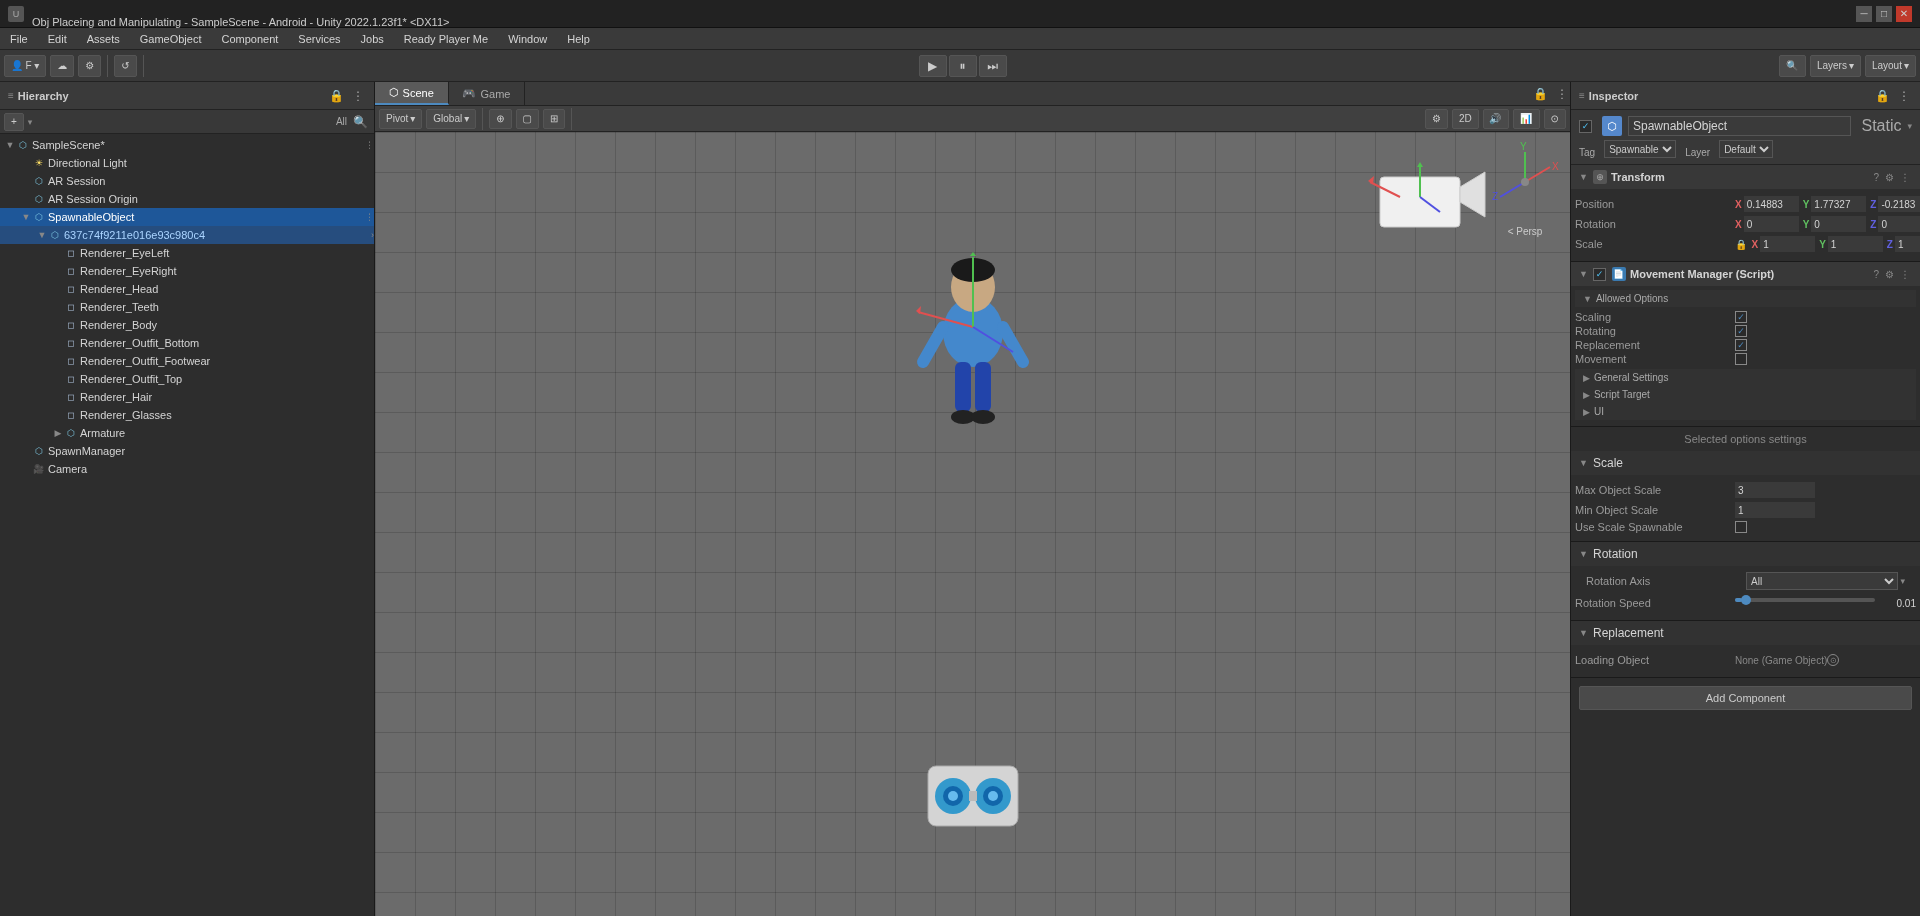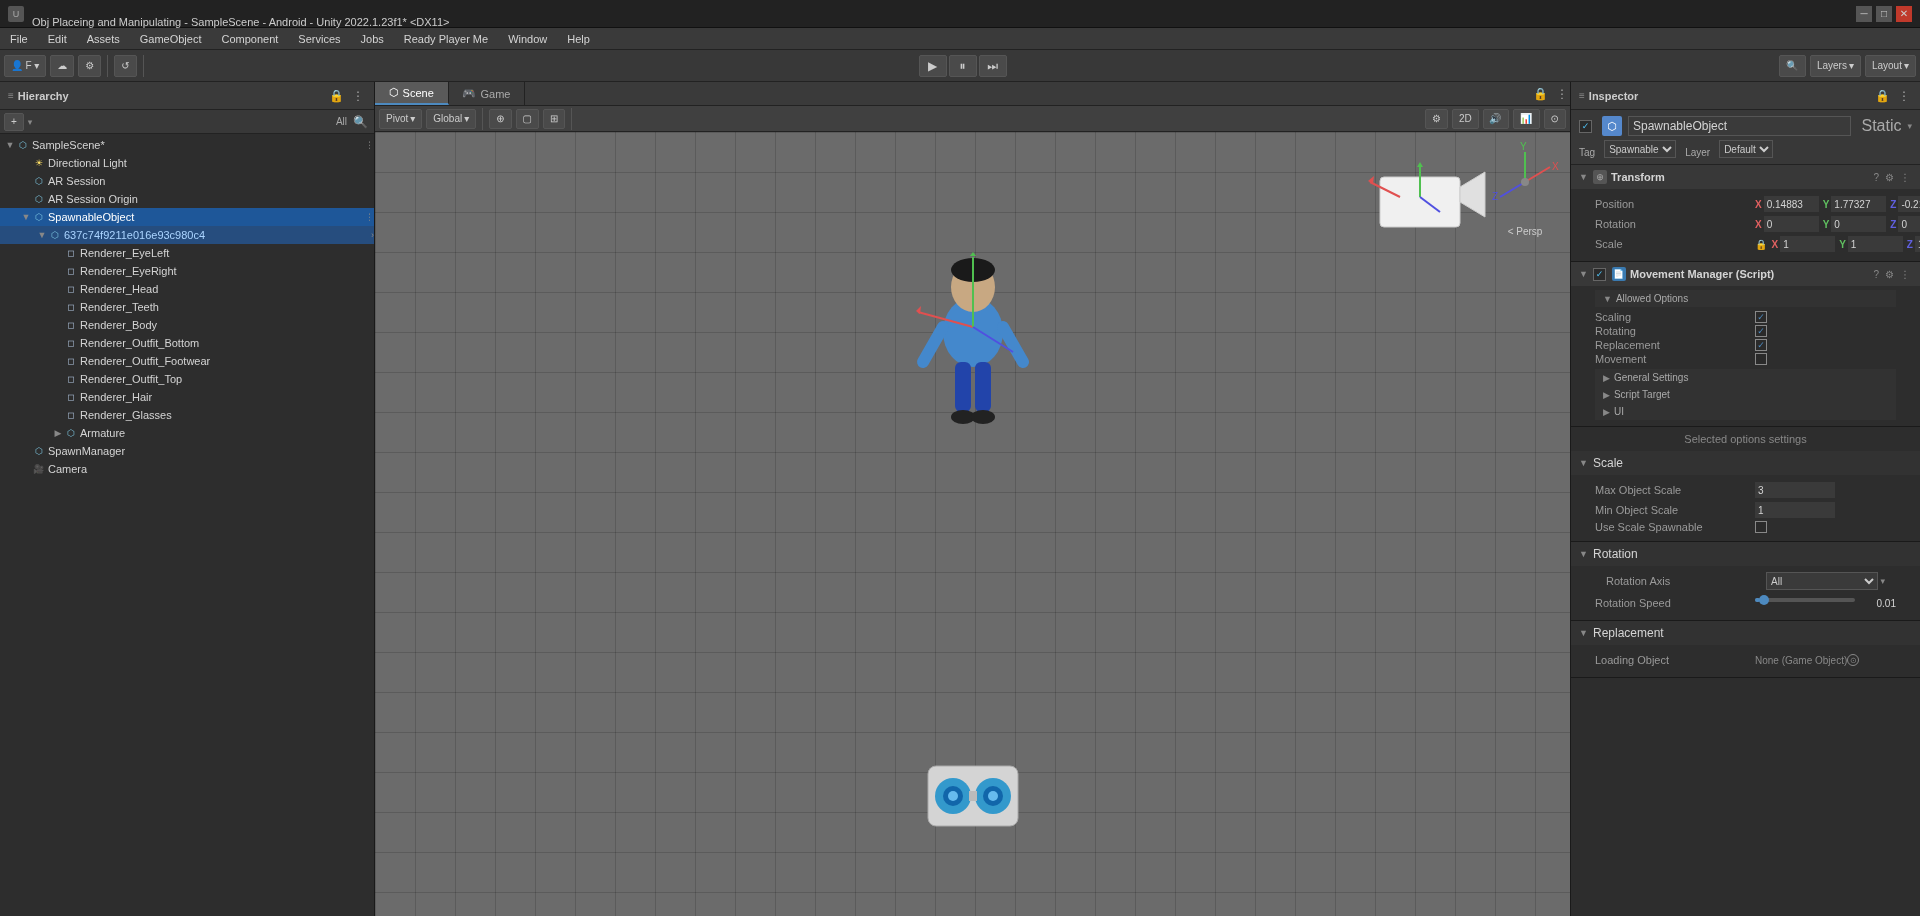"Position" .comp-body { padding: 4px 24px 6px -> 4px 4px 6px }
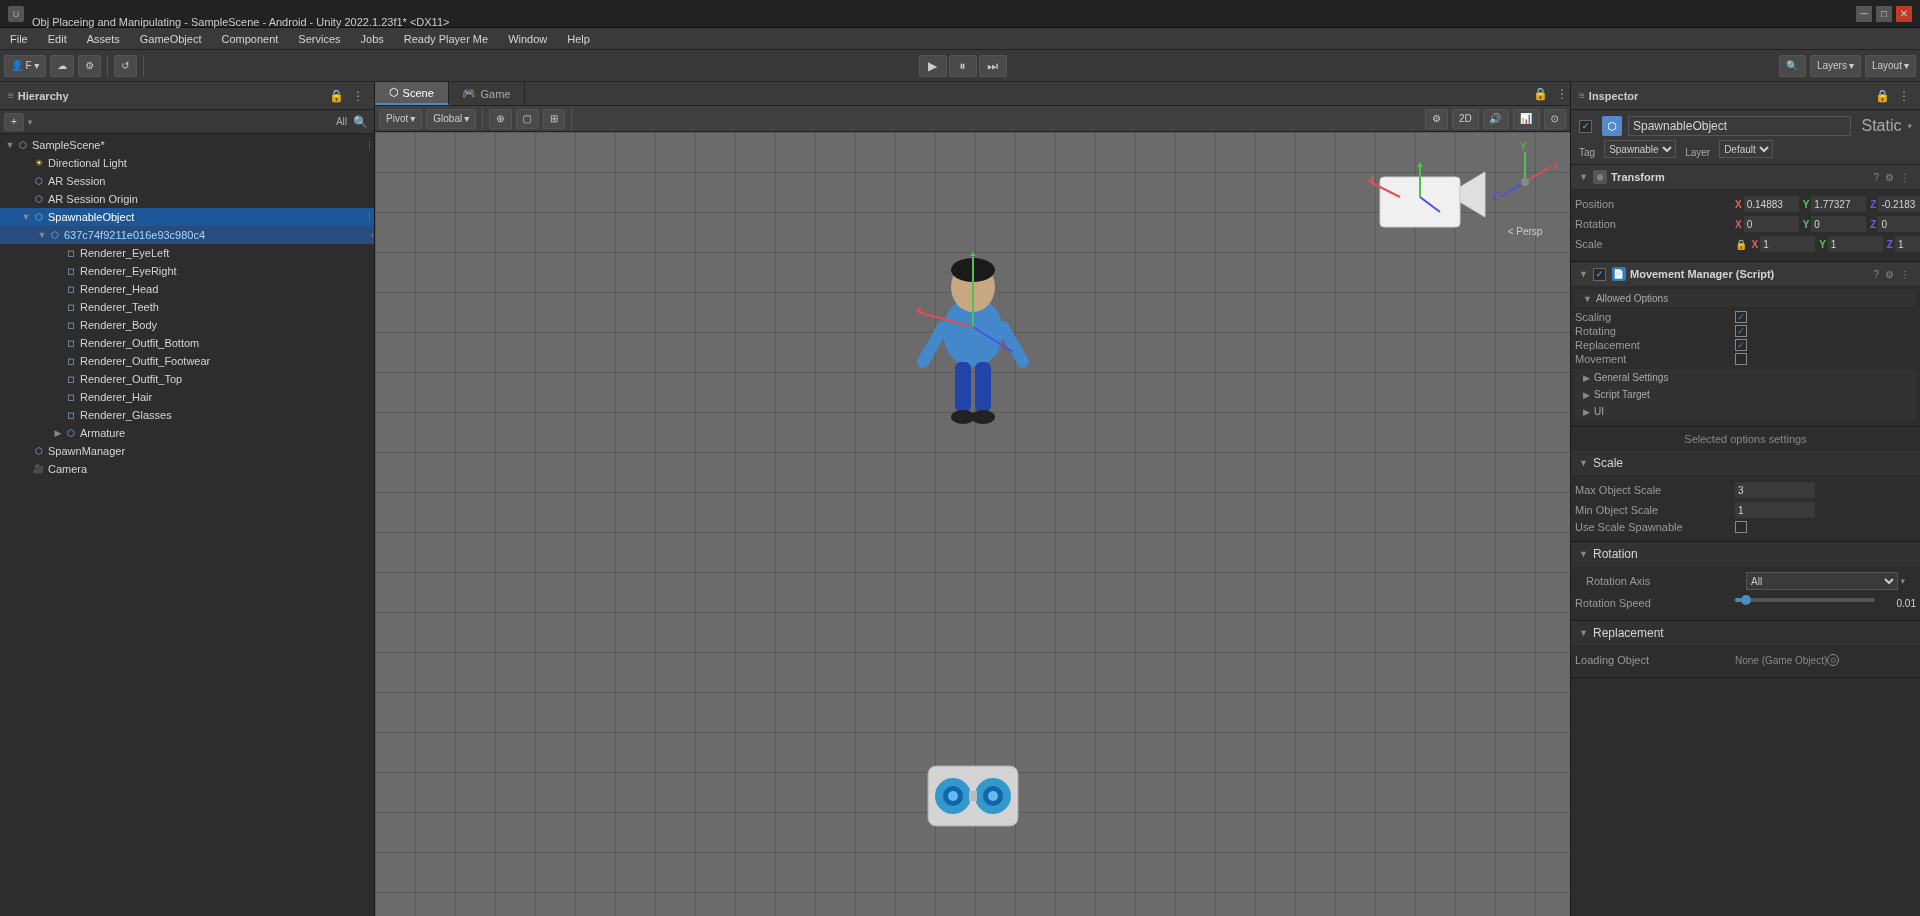"Add Component" button.add-component-btn { html: none -> <button>Add Component</button> }
